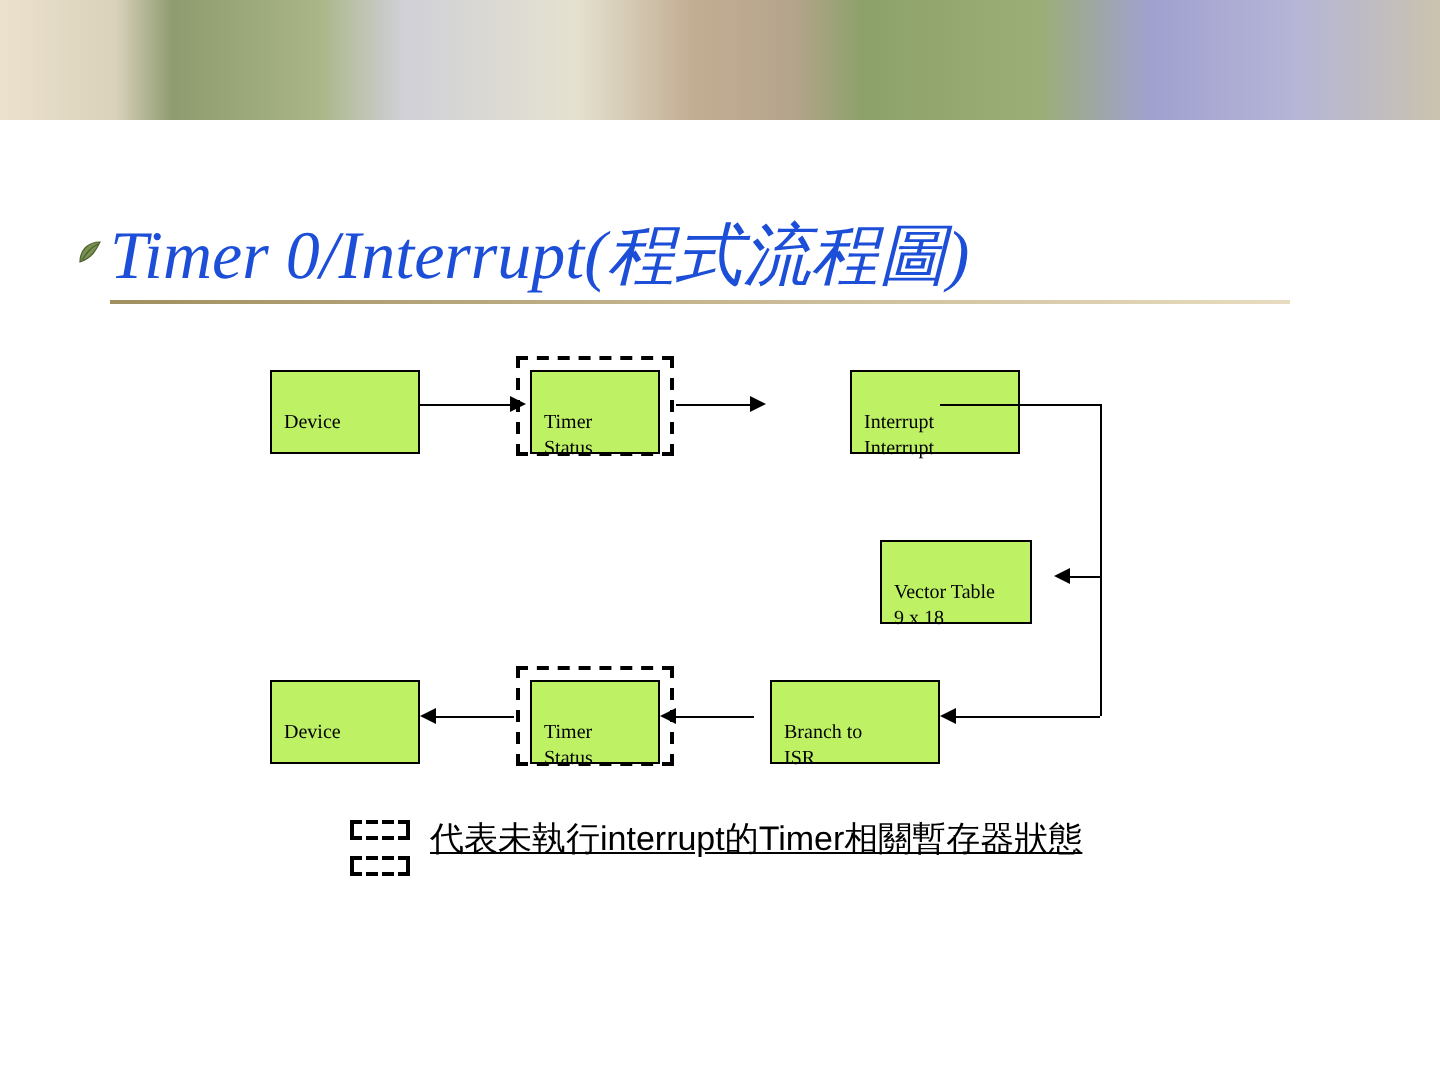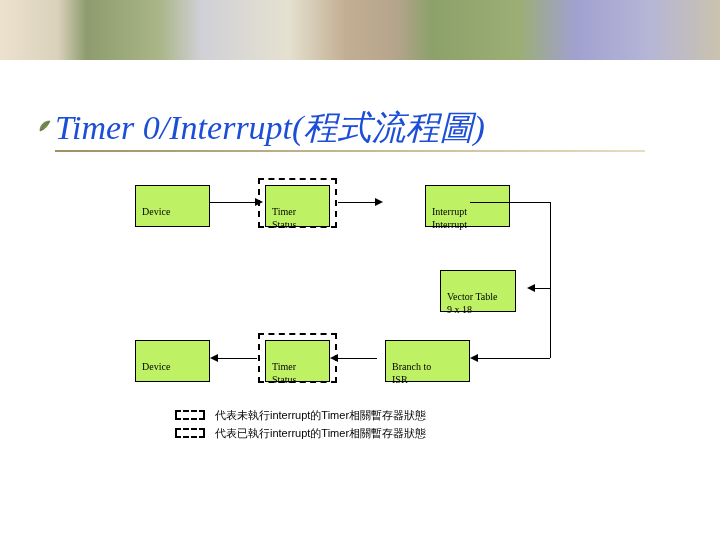"代表未執行interrupt的Timer相關暫存器狀態" .legend { font-size: 11px -> 17px; text-decoration: none -> underline }
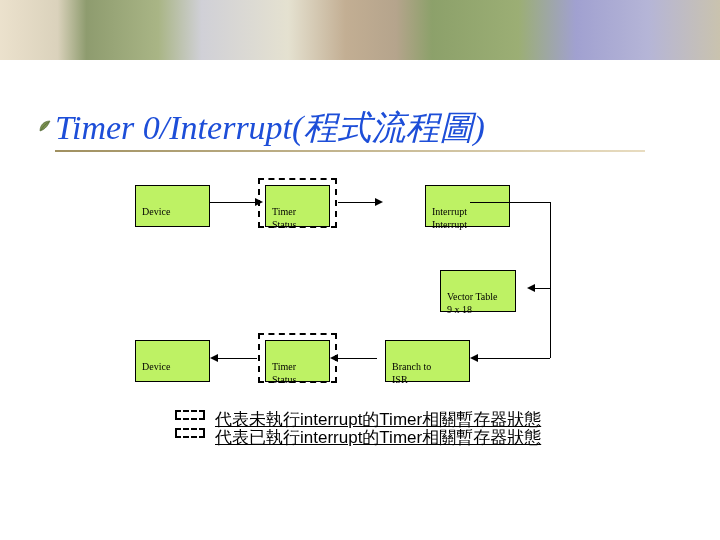"代表已執行interrupt的Timer相關暫存器狀態" div.legend { html: <div>代表已執行interrupt的Timer相關暫存器狀態</div> -> none }
